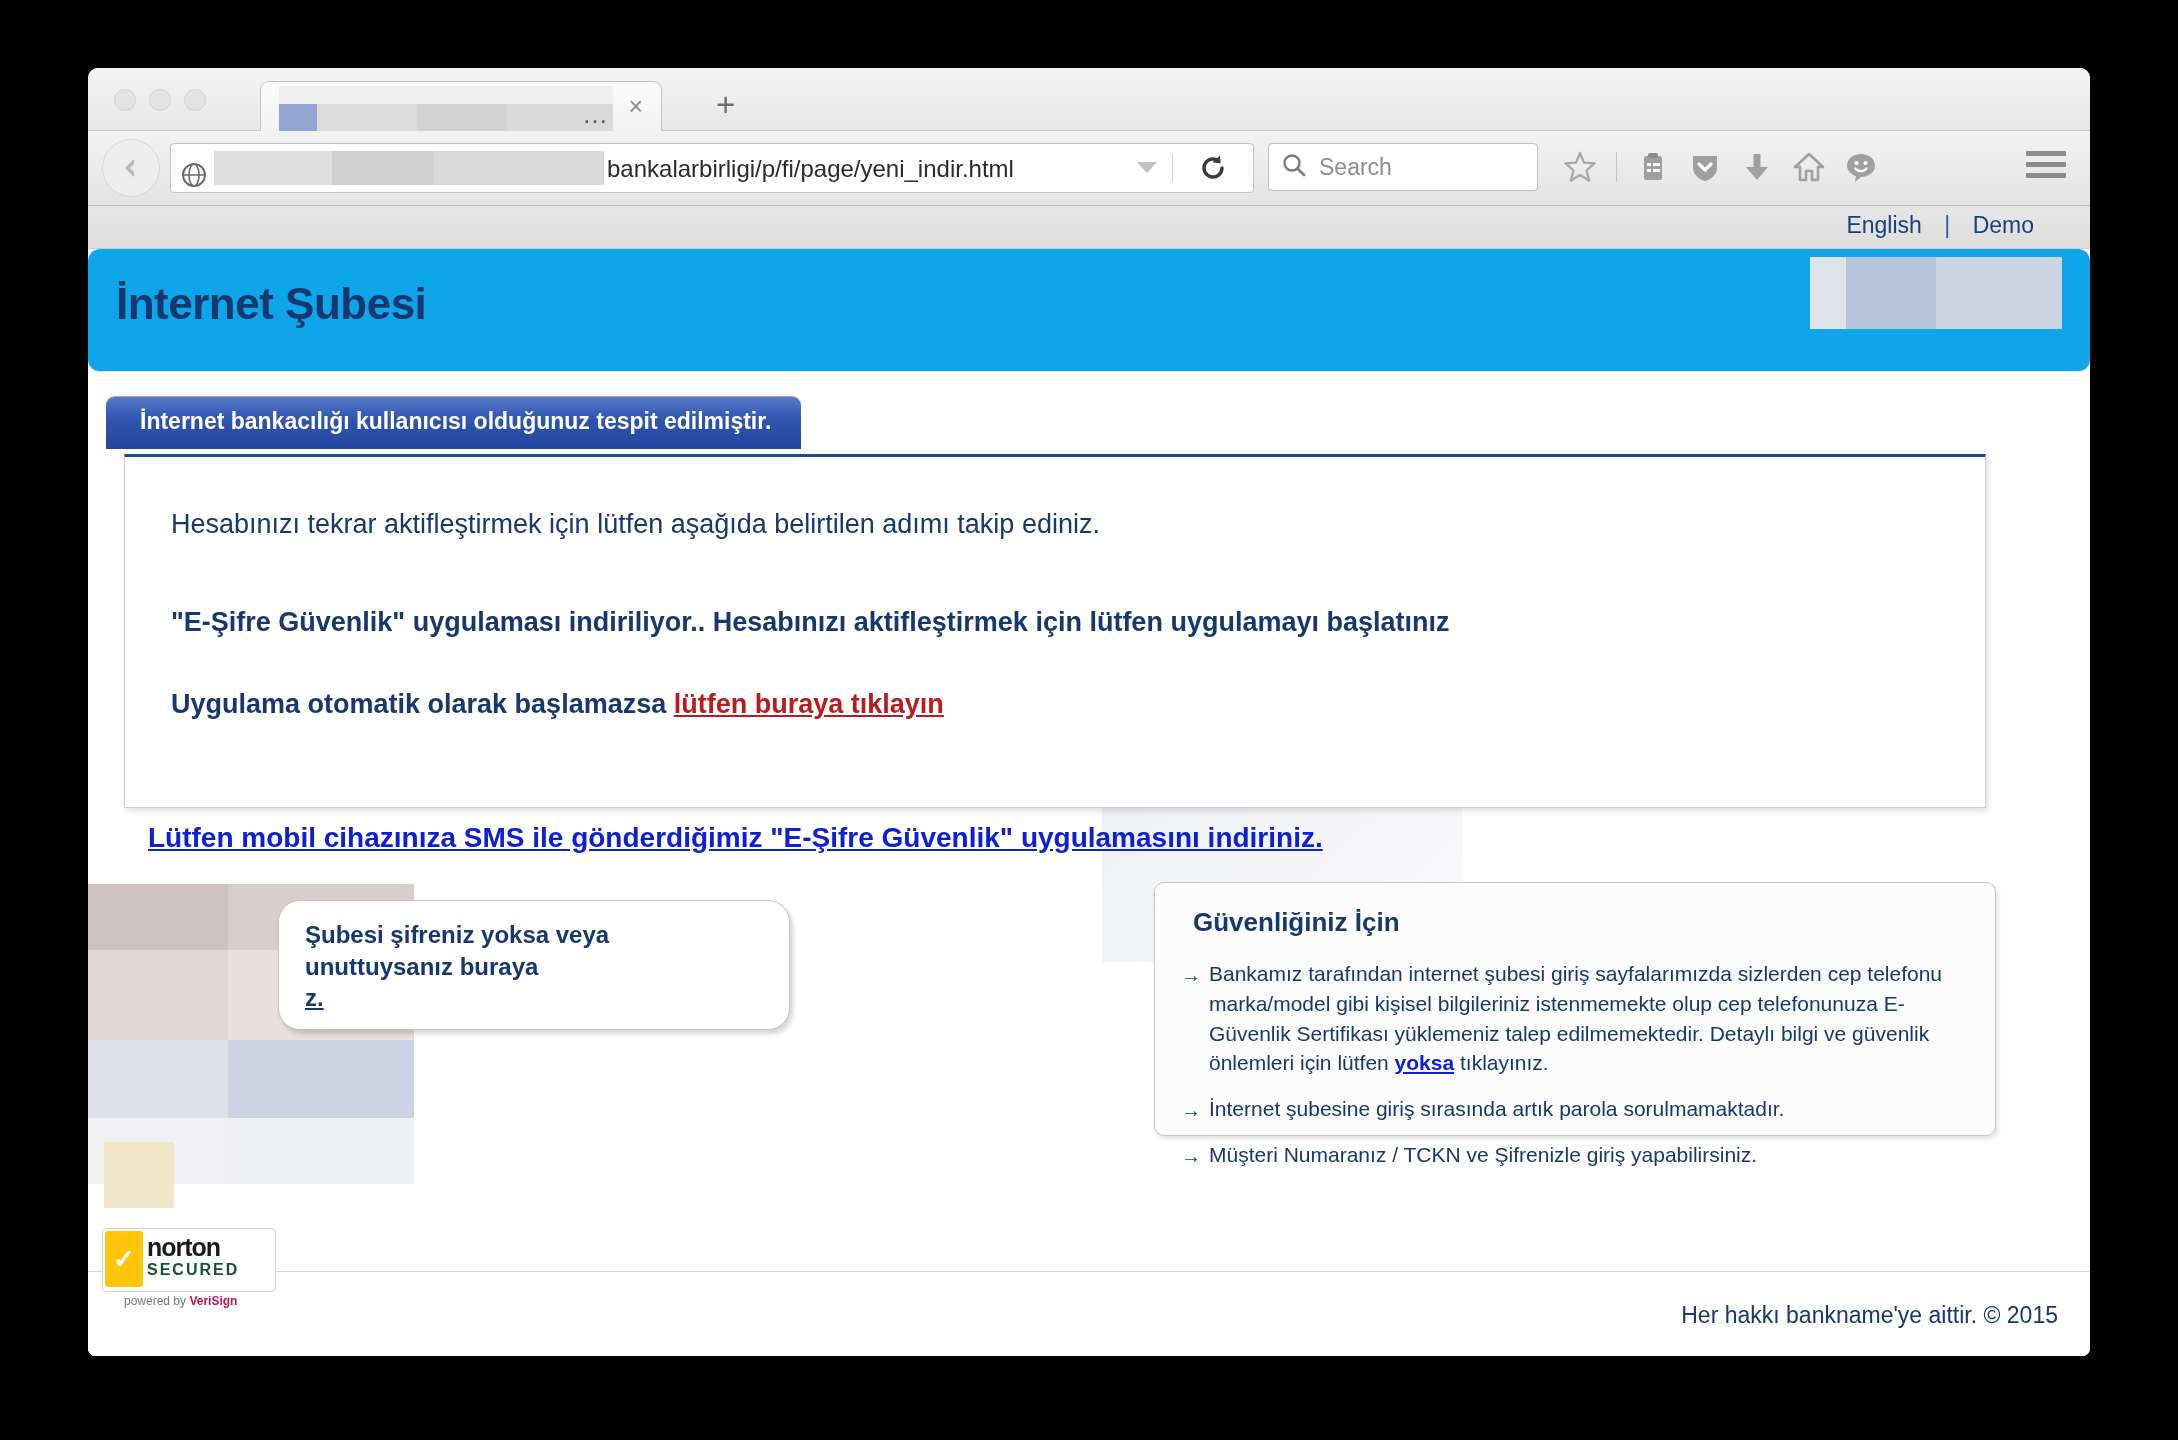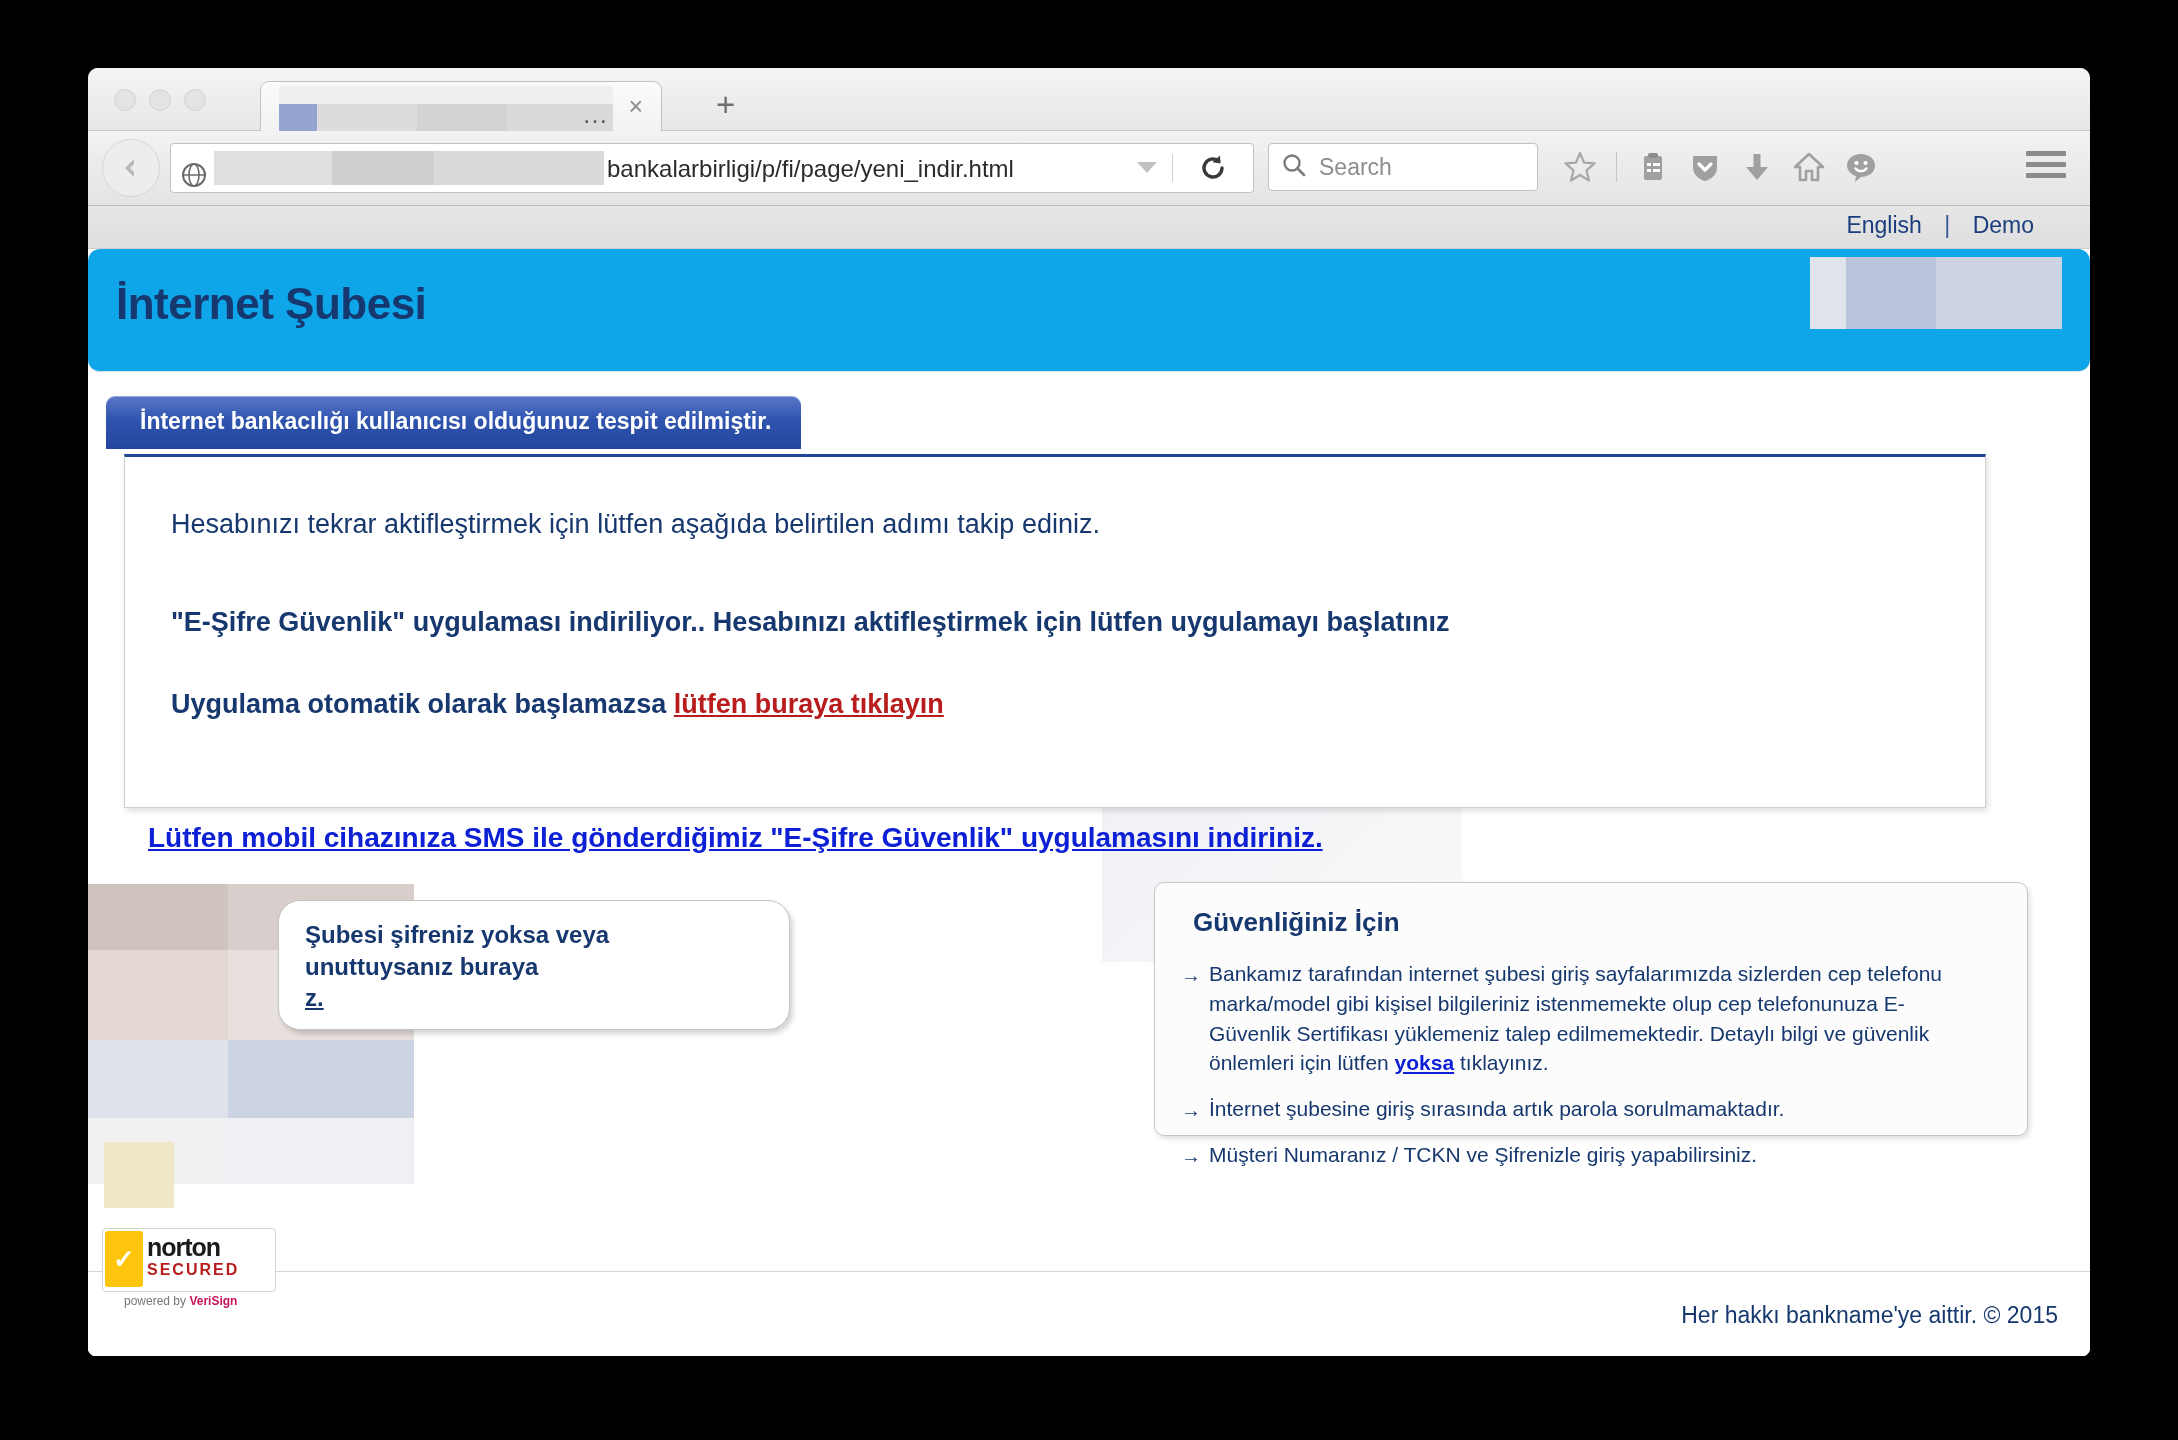"Güvenliğiniz İçin" .infobox { padding-left: 32px -> none }
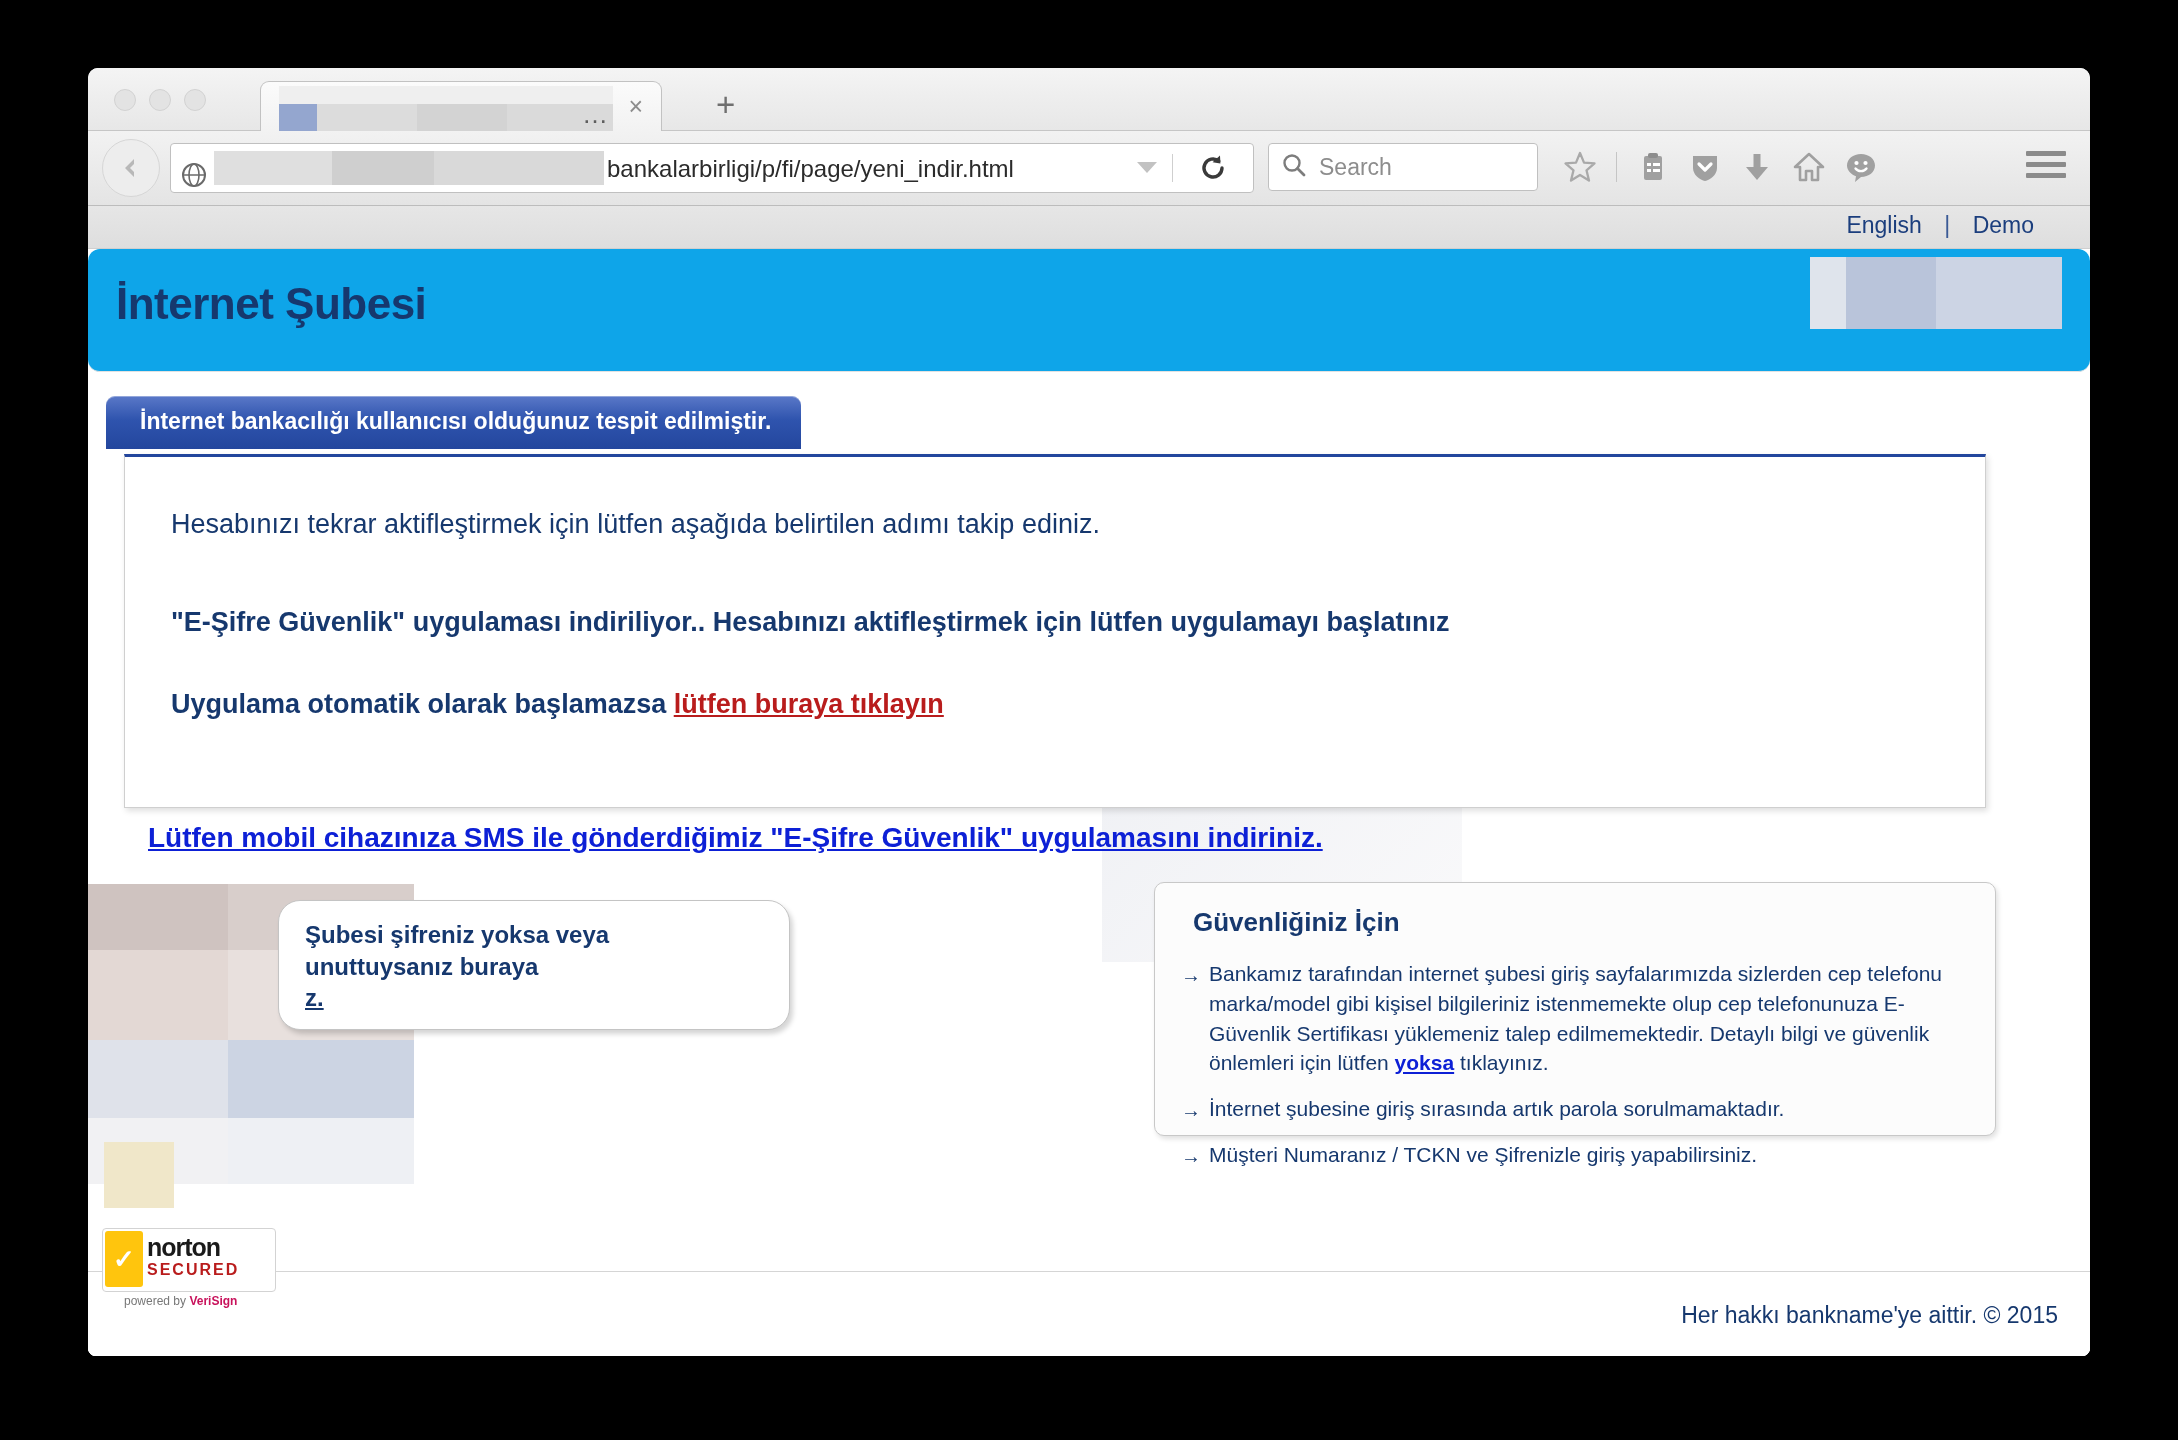"SECURED" .norton-sub { color: #b91c1c -> #14532d }
